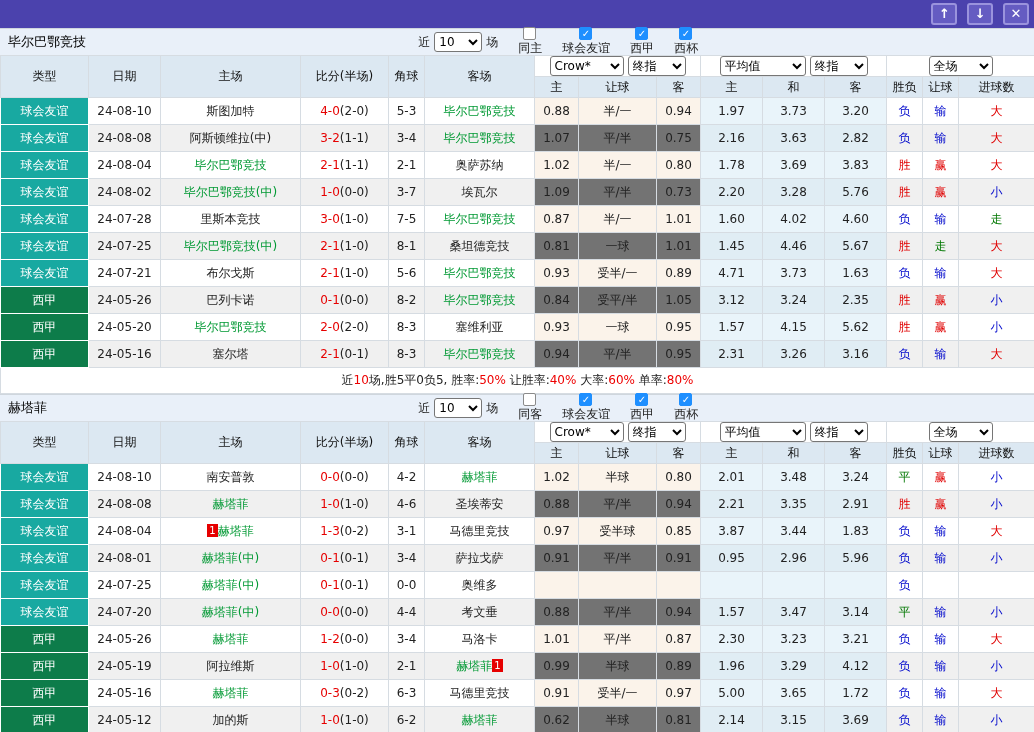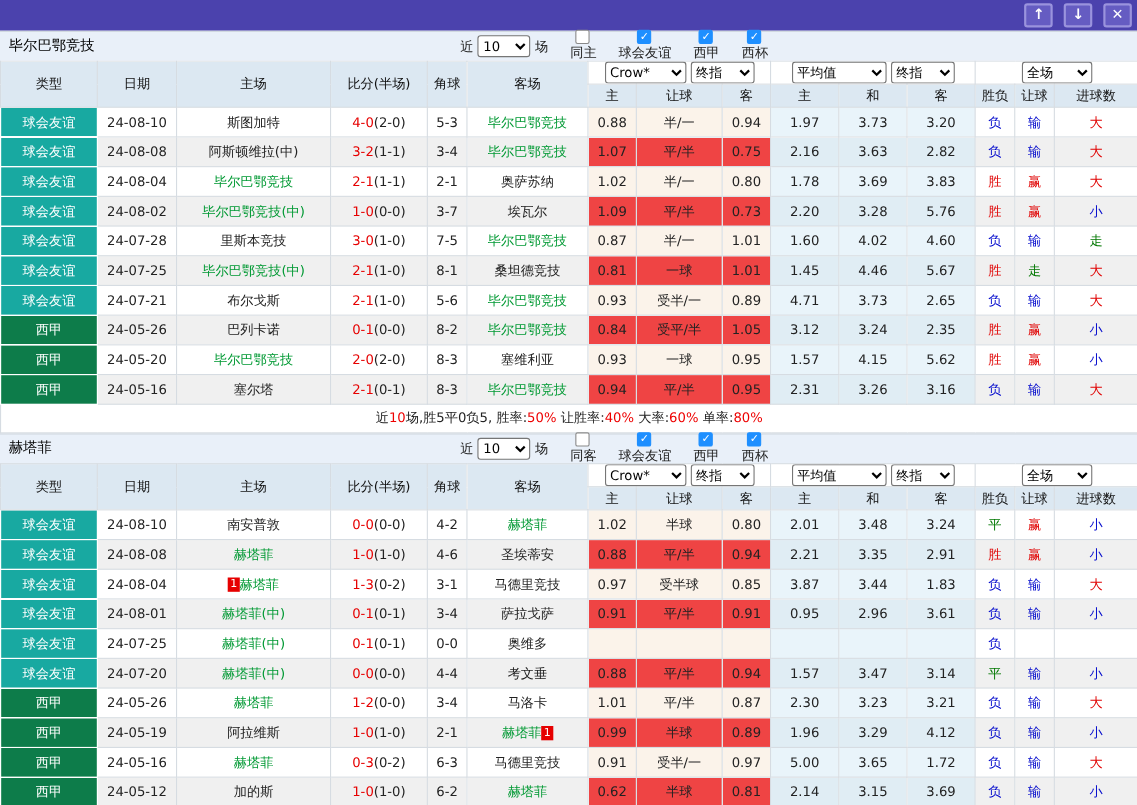"1.07" tbody tr.alt td.c-odd { background: #ef4444 -> #737373 }
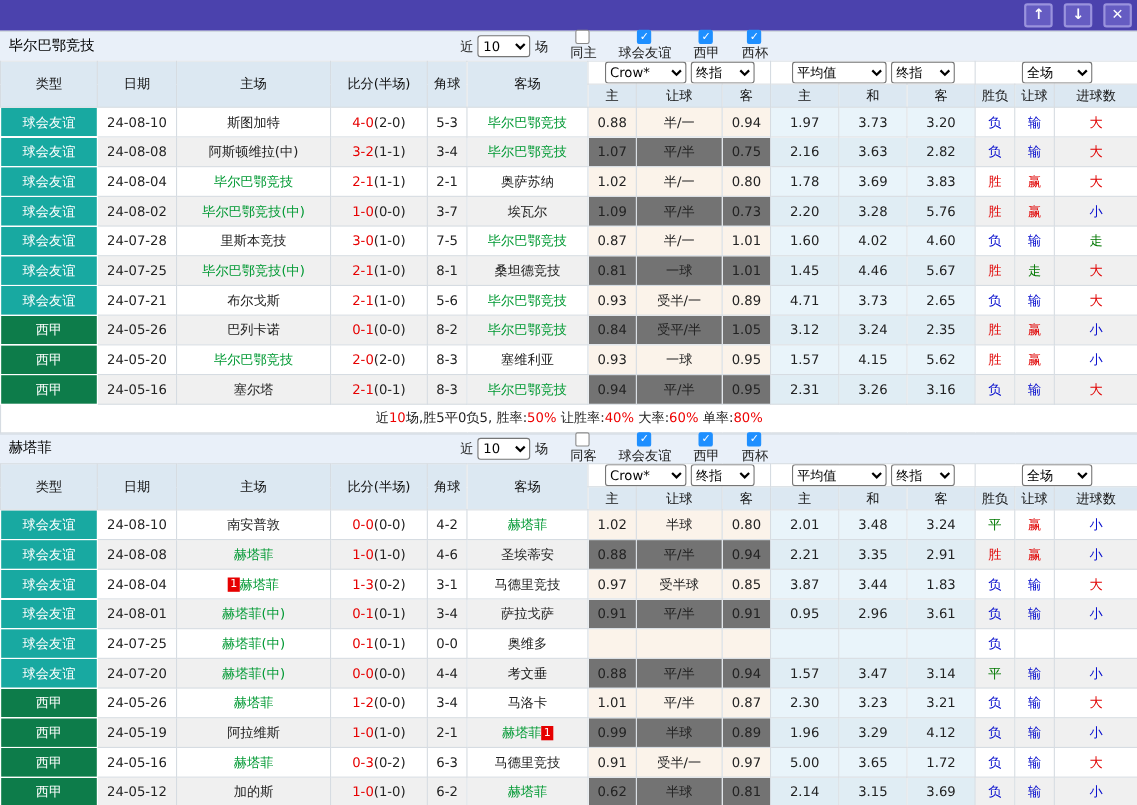"2.65" td.c-avg { text: 2.65 -> 1.63 }
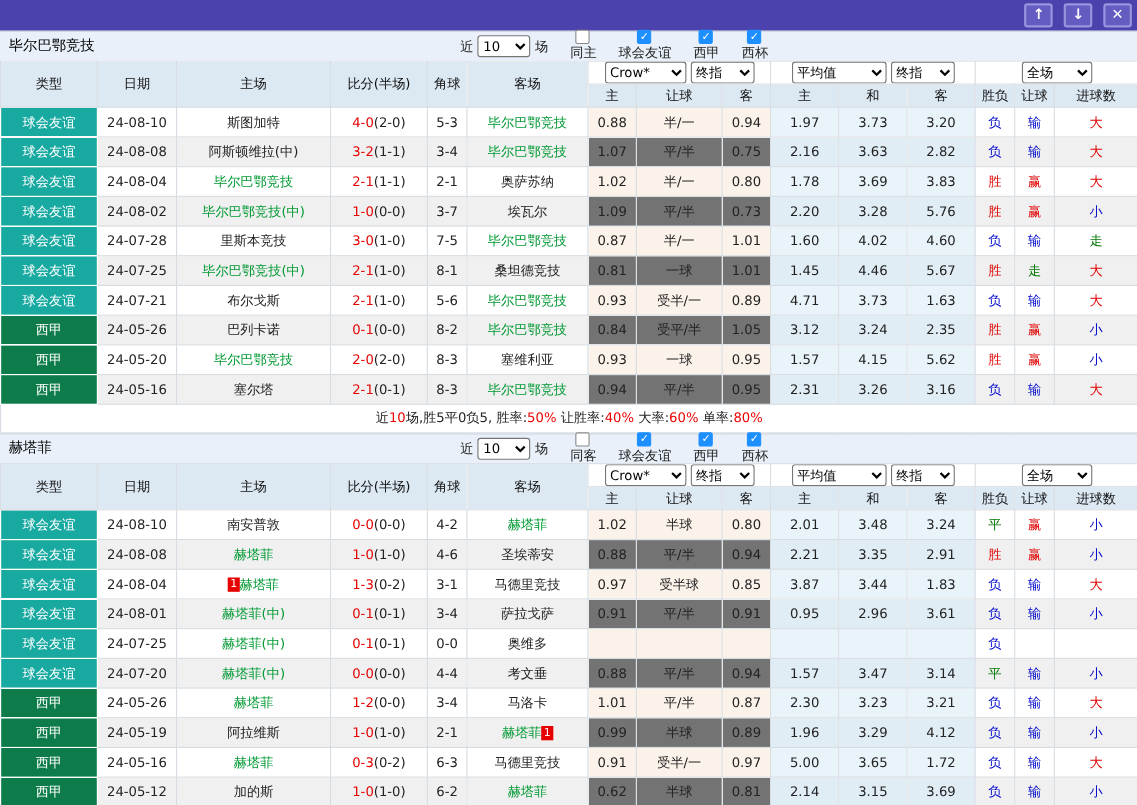"3.61" td.c-avg { text: 3.61 -> 5.96 }
